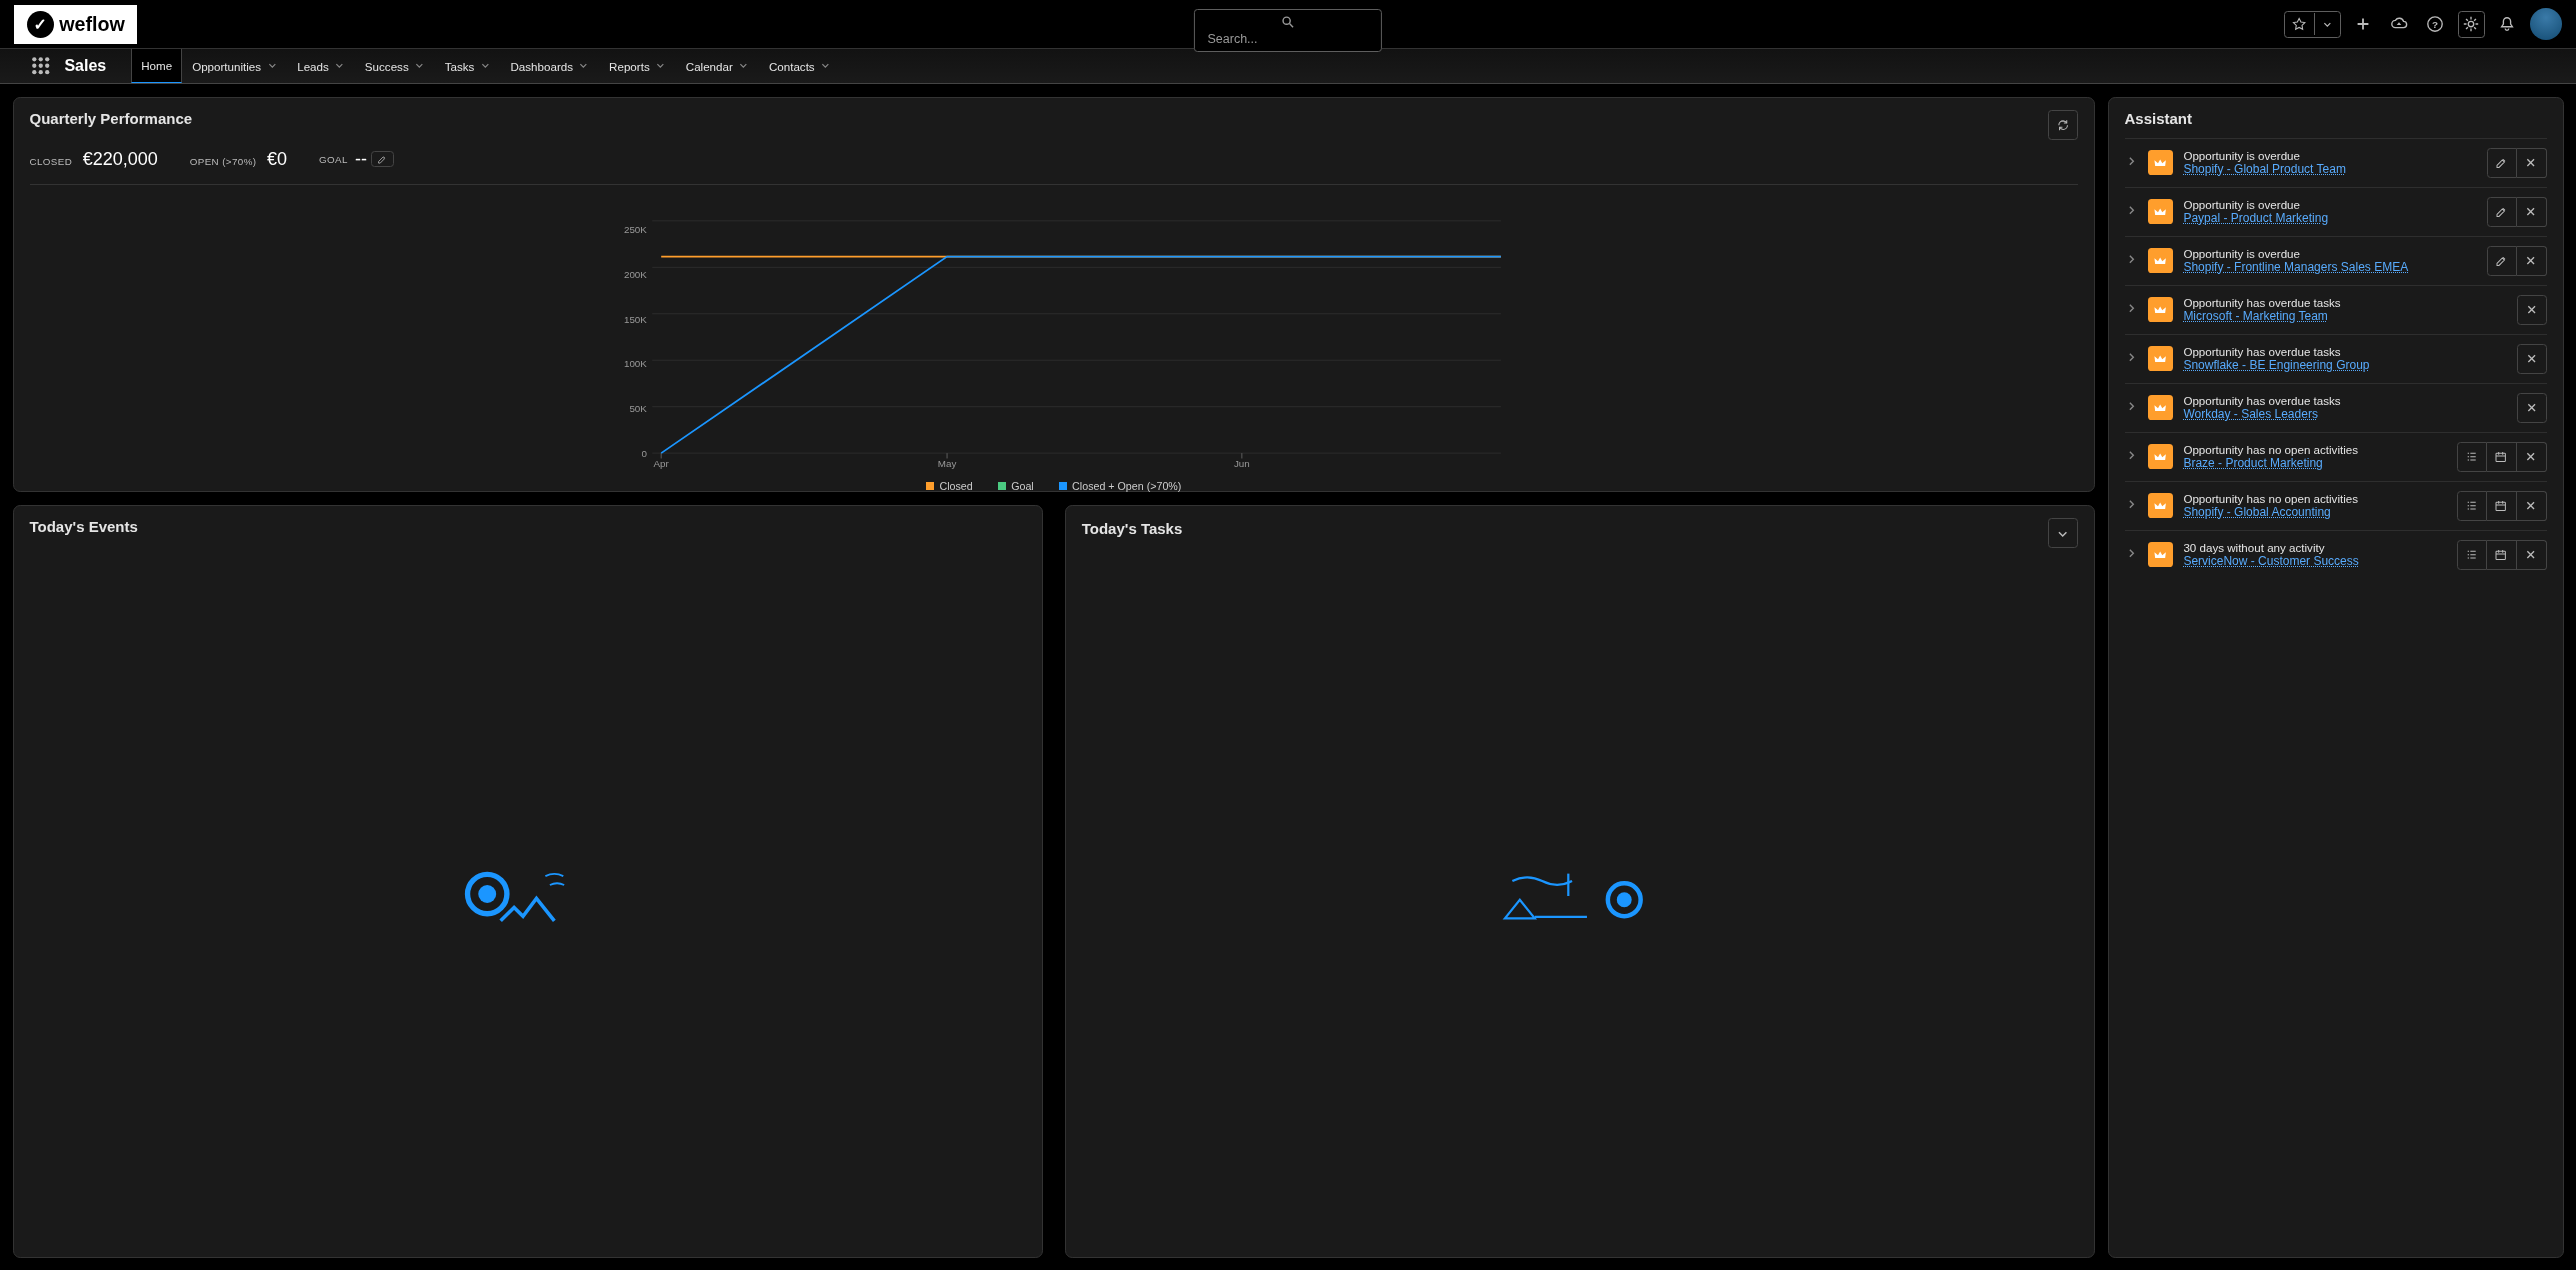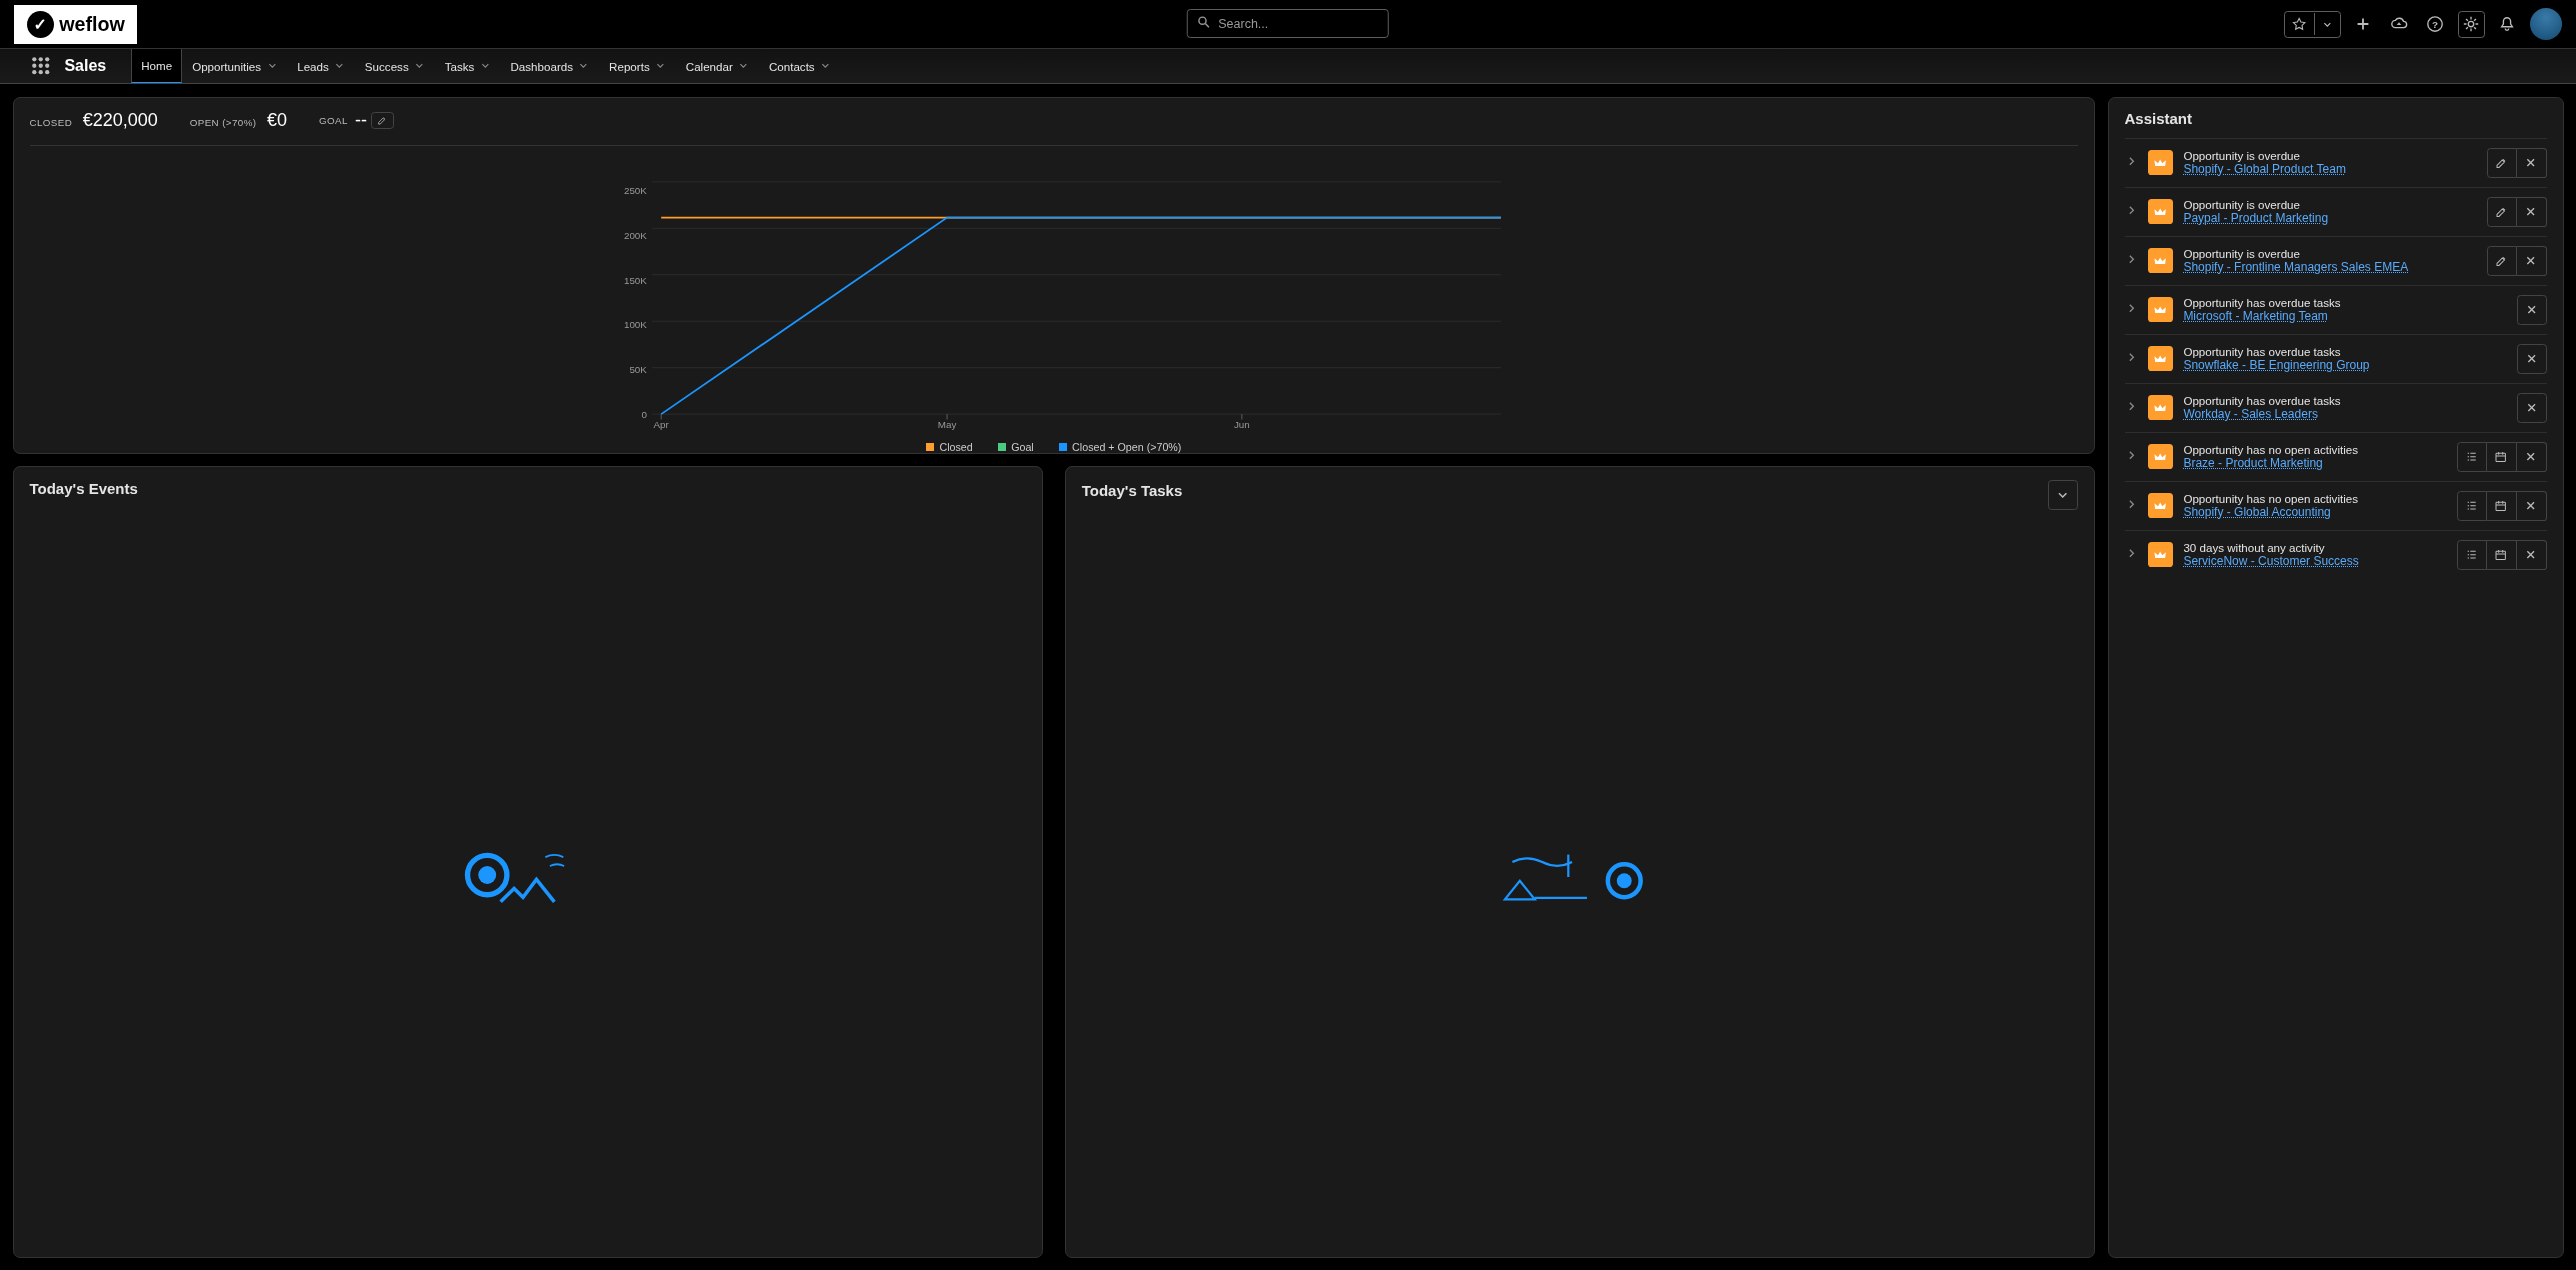"Search..." .search-box { flex-direction: none -> column }
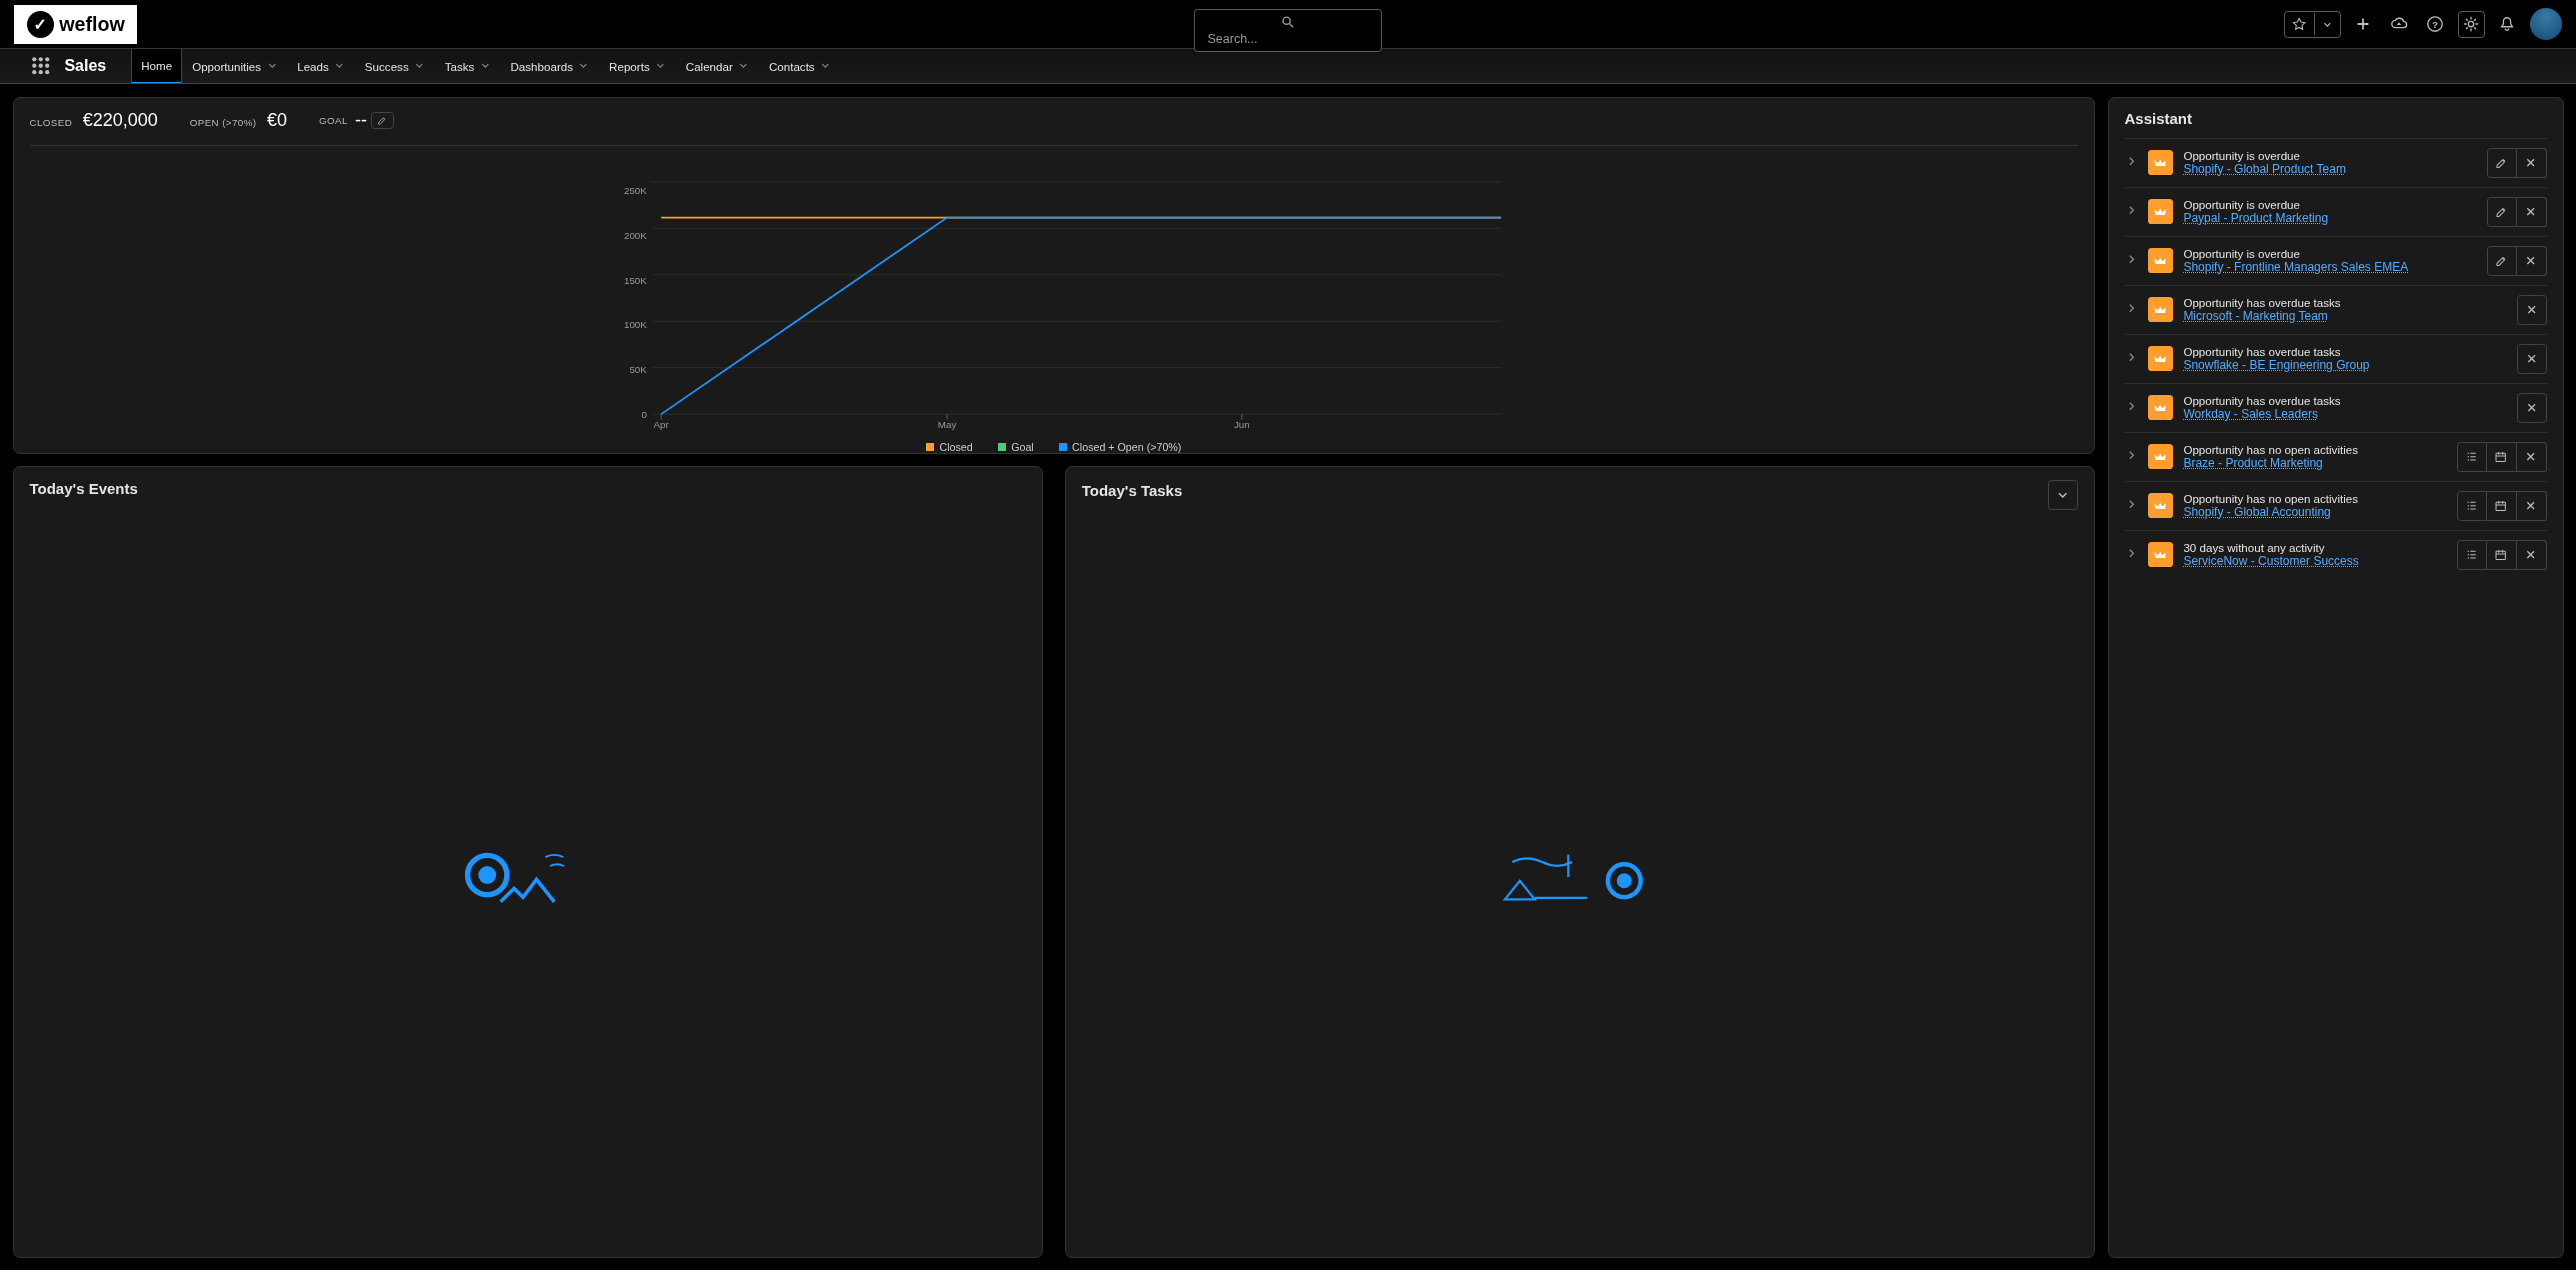"Quarterly Performance" div.perf-head { html: none -> <div> <div>Quarterly Performance</div> <div> <svg> <use></use> </svg> </div> </div> }
